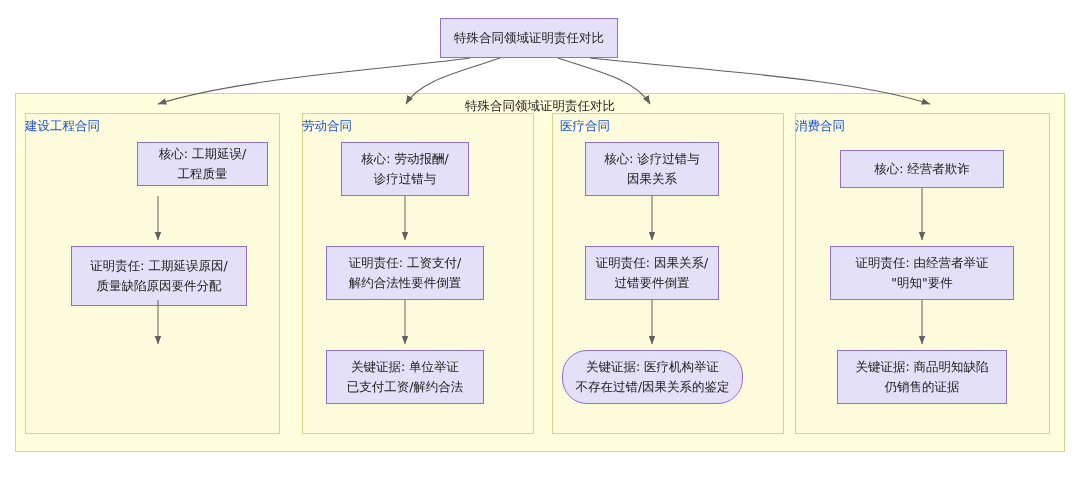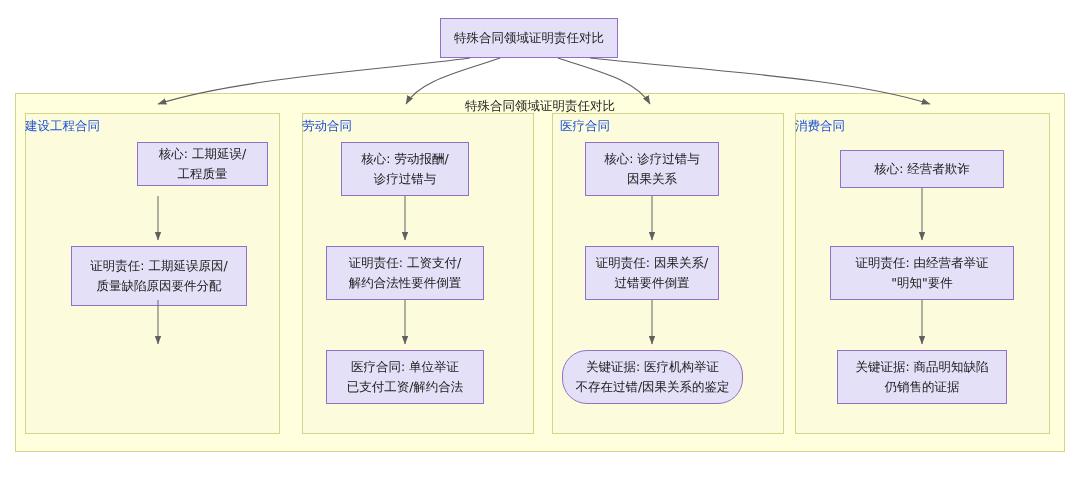"医疗合同: 单位举证" div.node { text: 医疗合同 -> 关键证据 }
